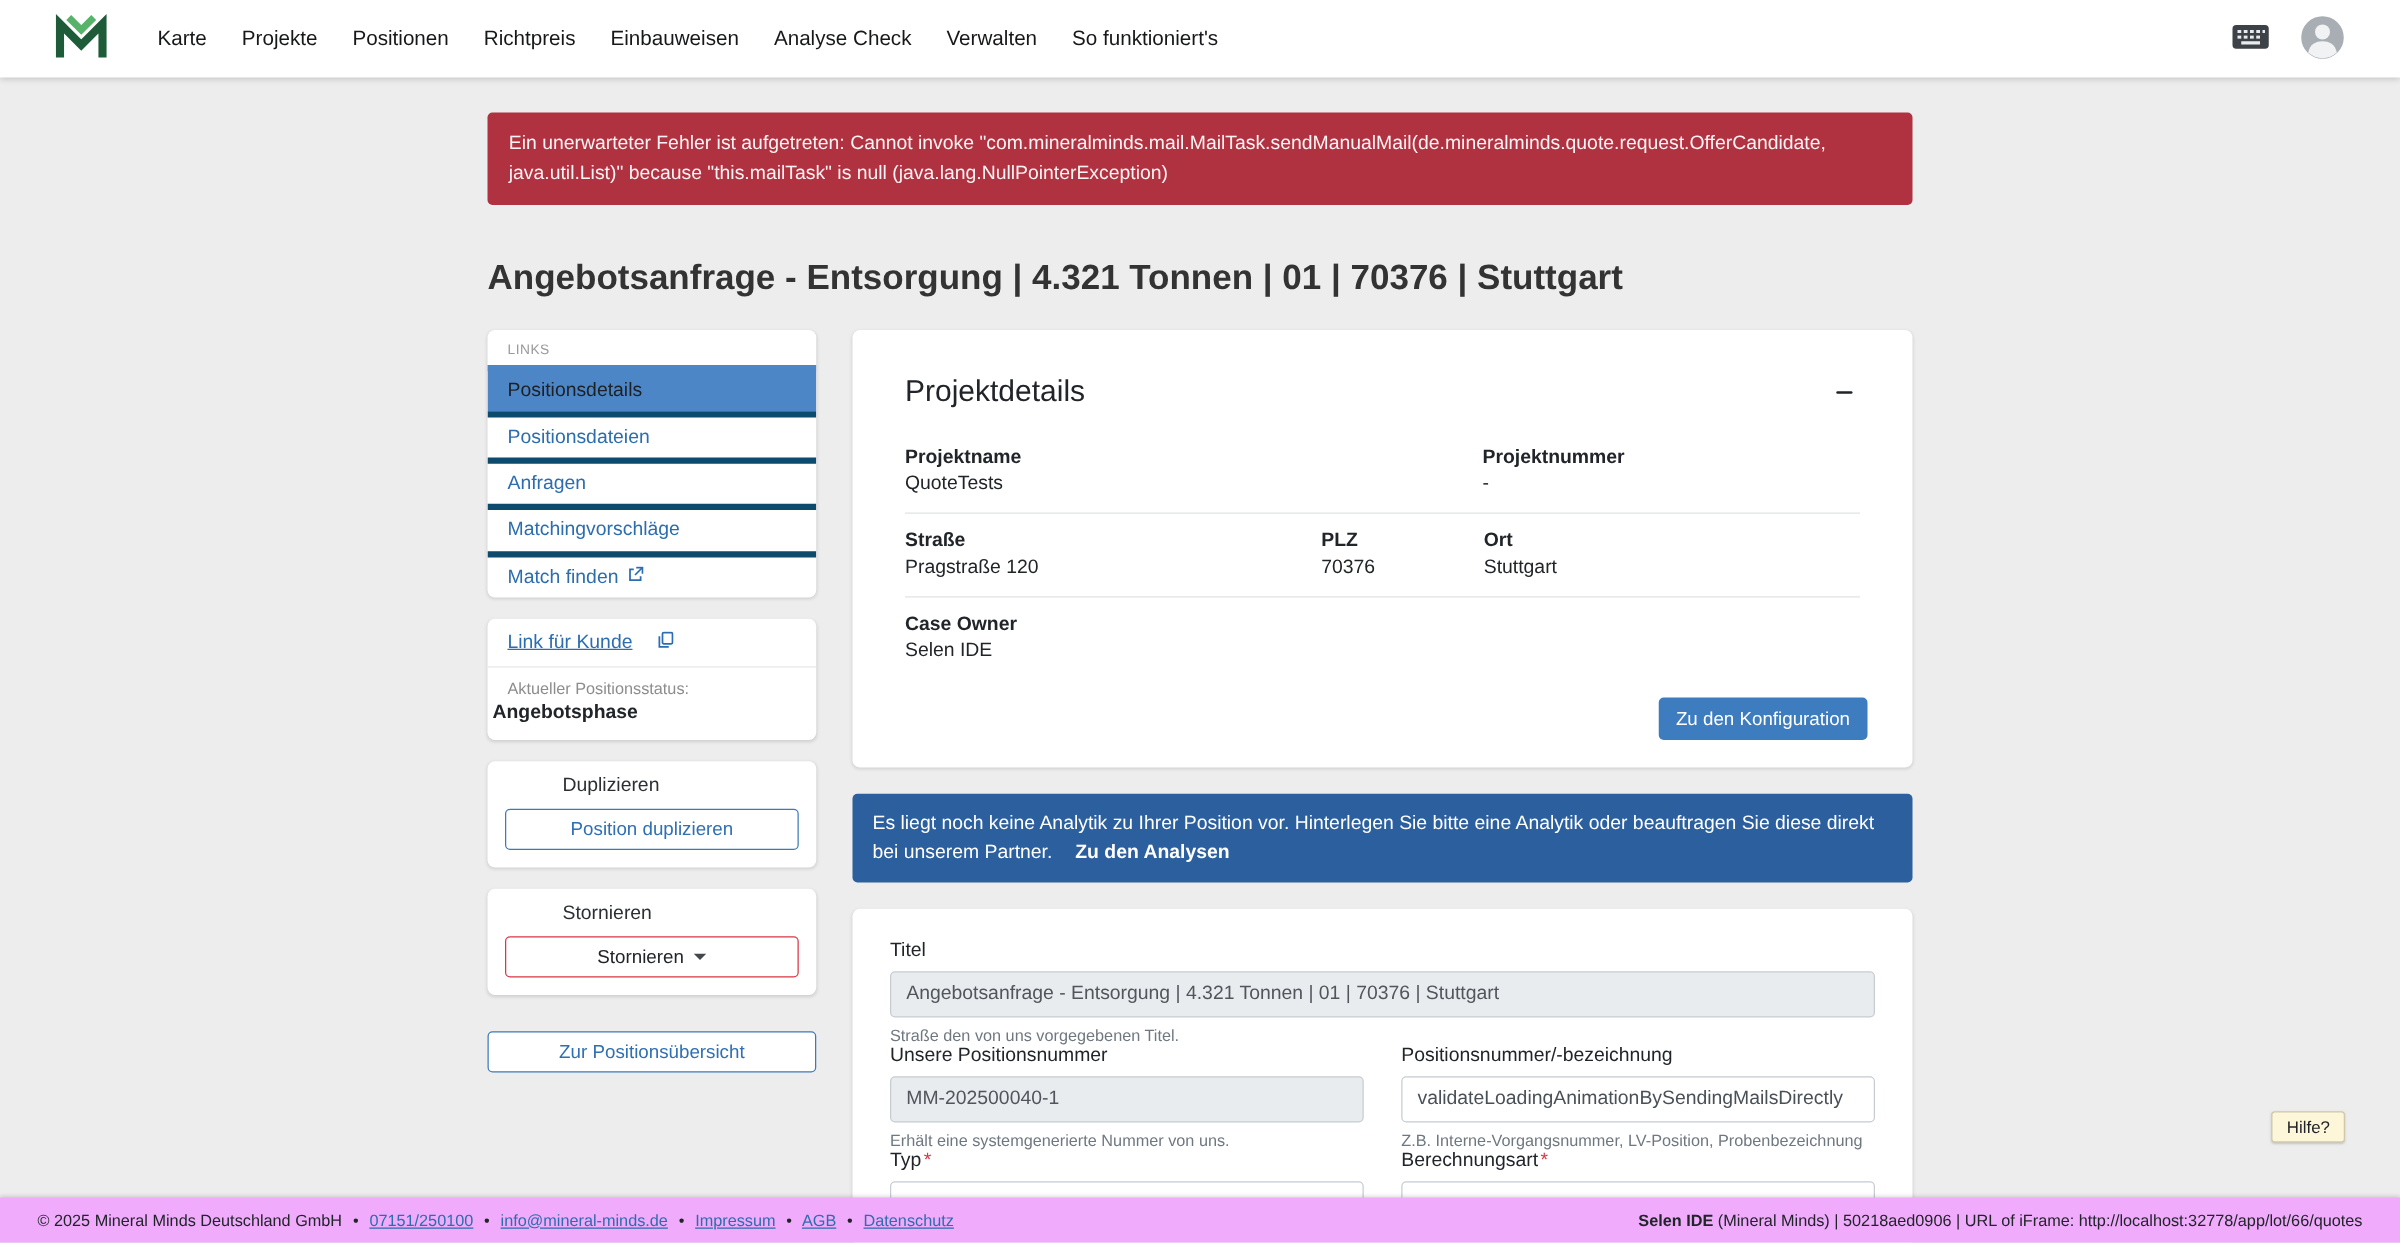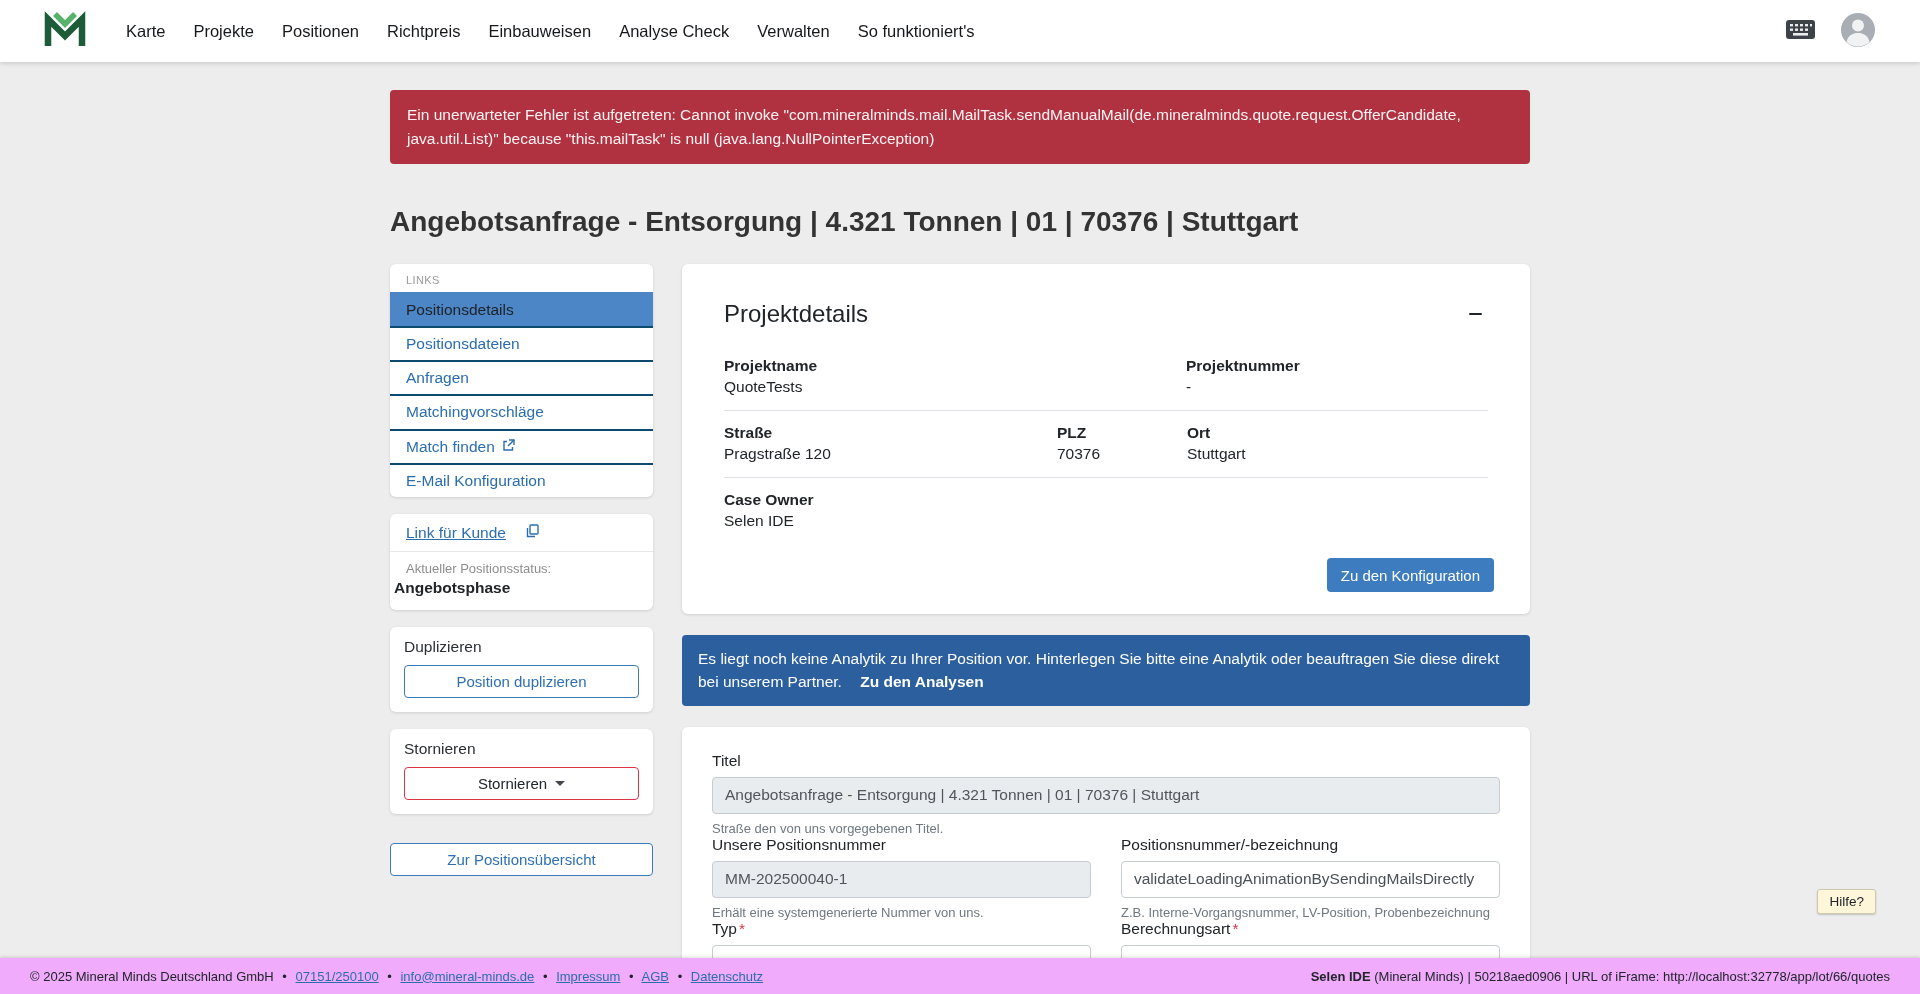"Positionsdetails" .side-link { border-top: 2px solid #0c4a6e -> 5px solid #0c4a6e }
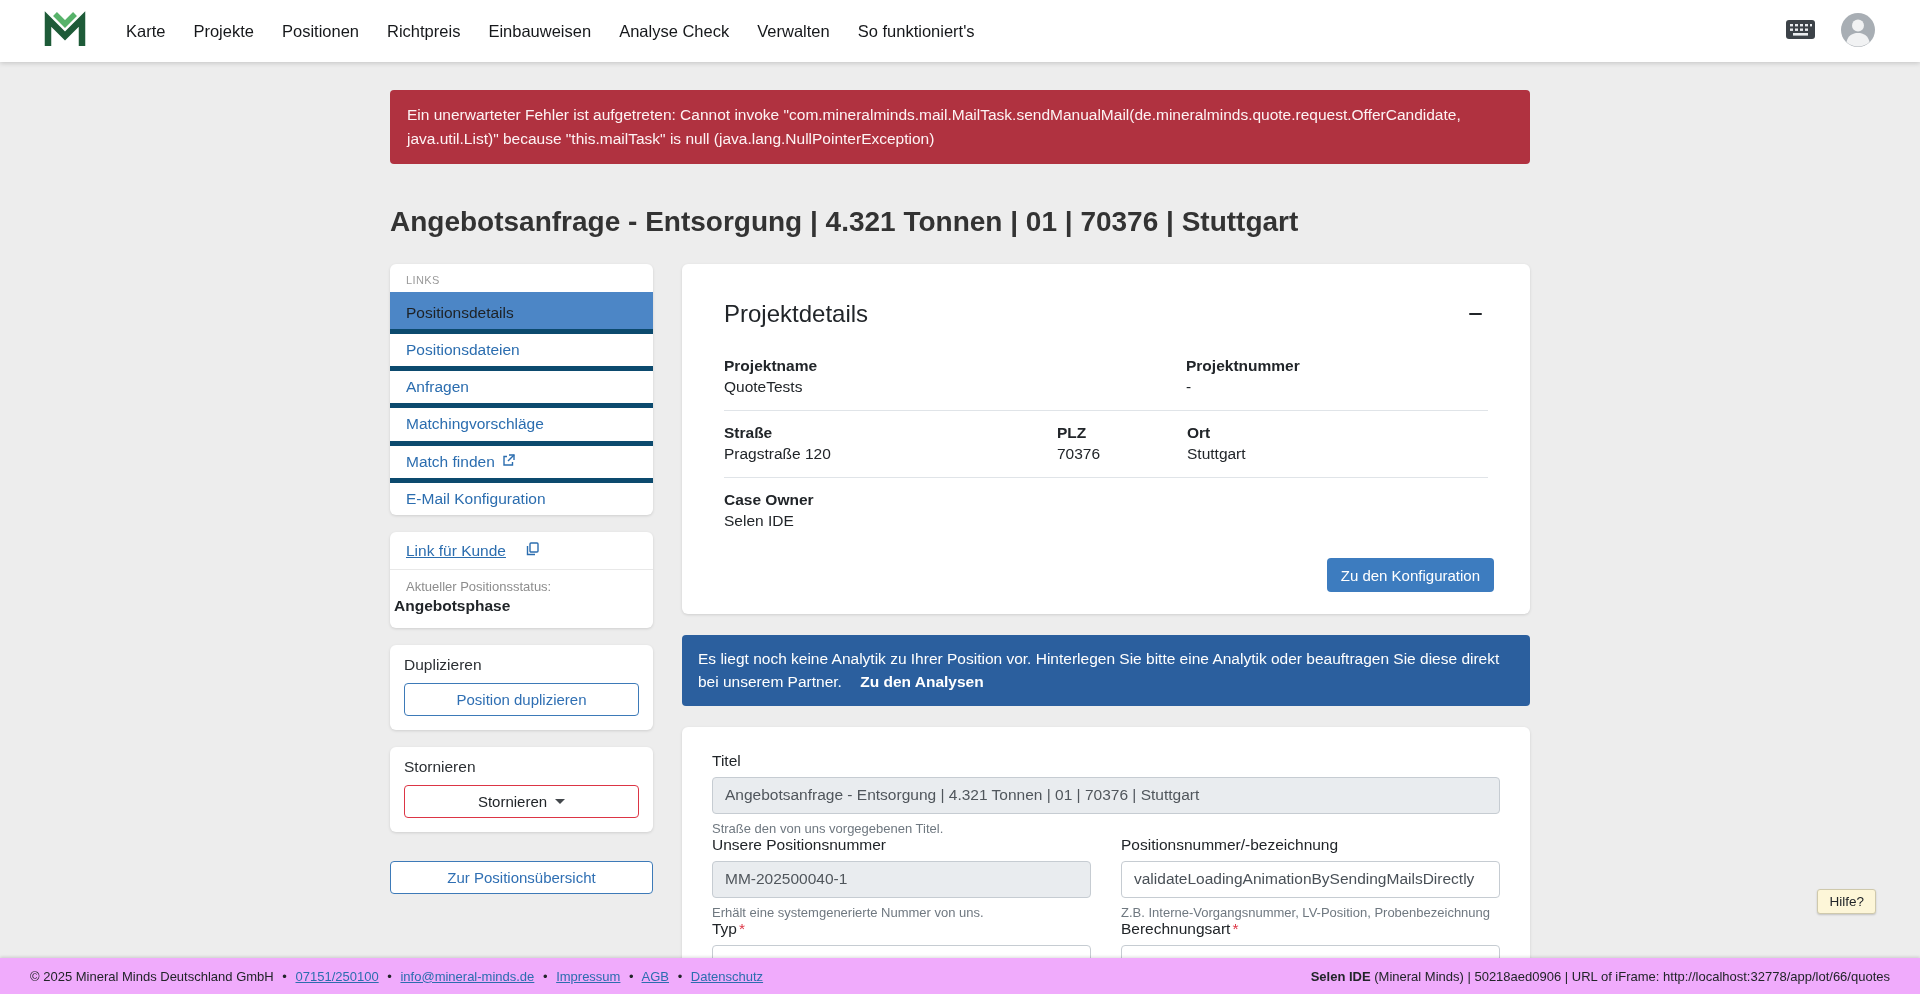"E-Mail Konfiguration" a.side-link { html: <a>E-Mail Konfiguration</a> -> none }
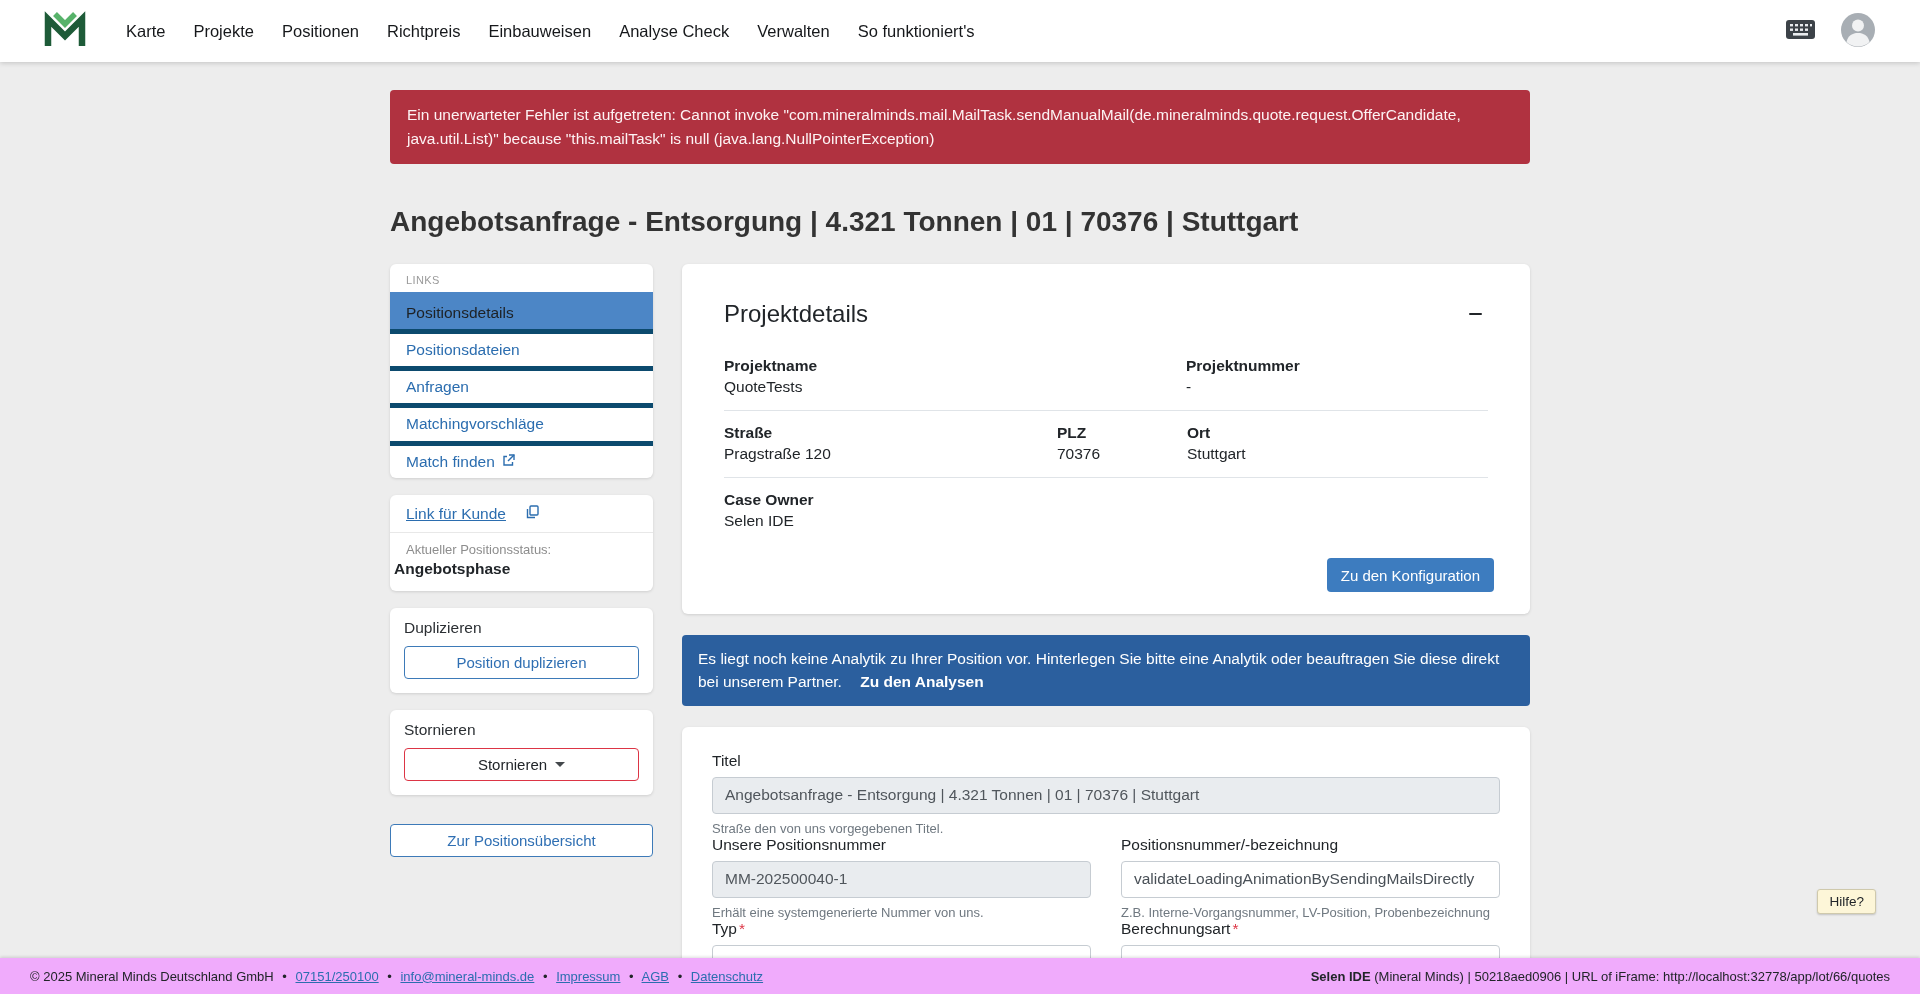"Duplizieren" .action-title { margin-left: none -> 46px }
